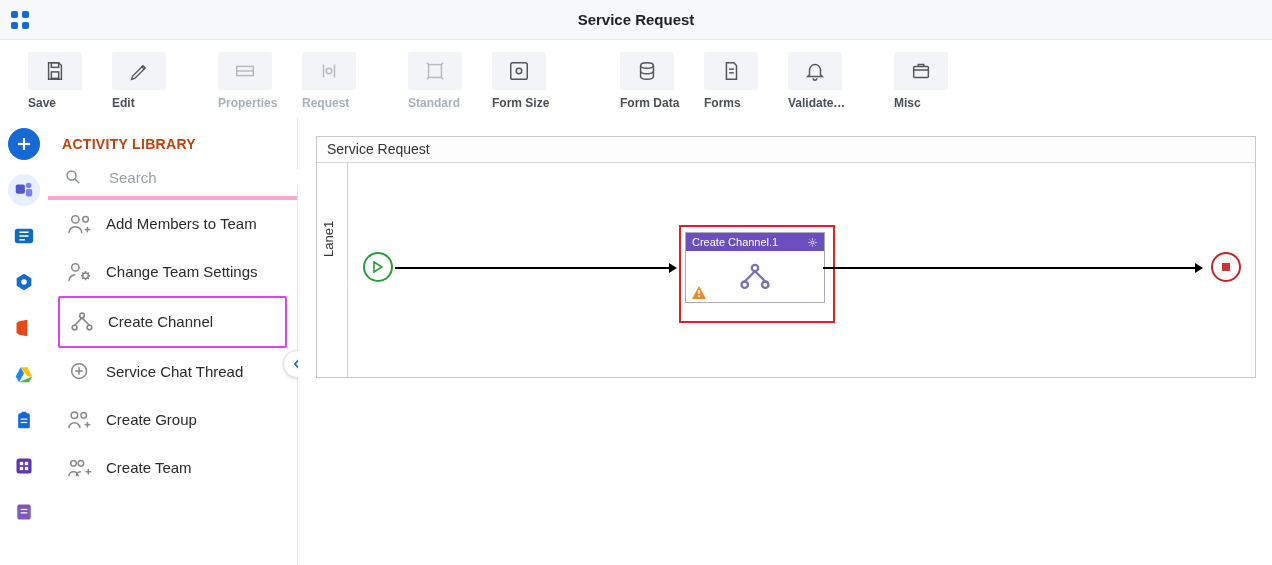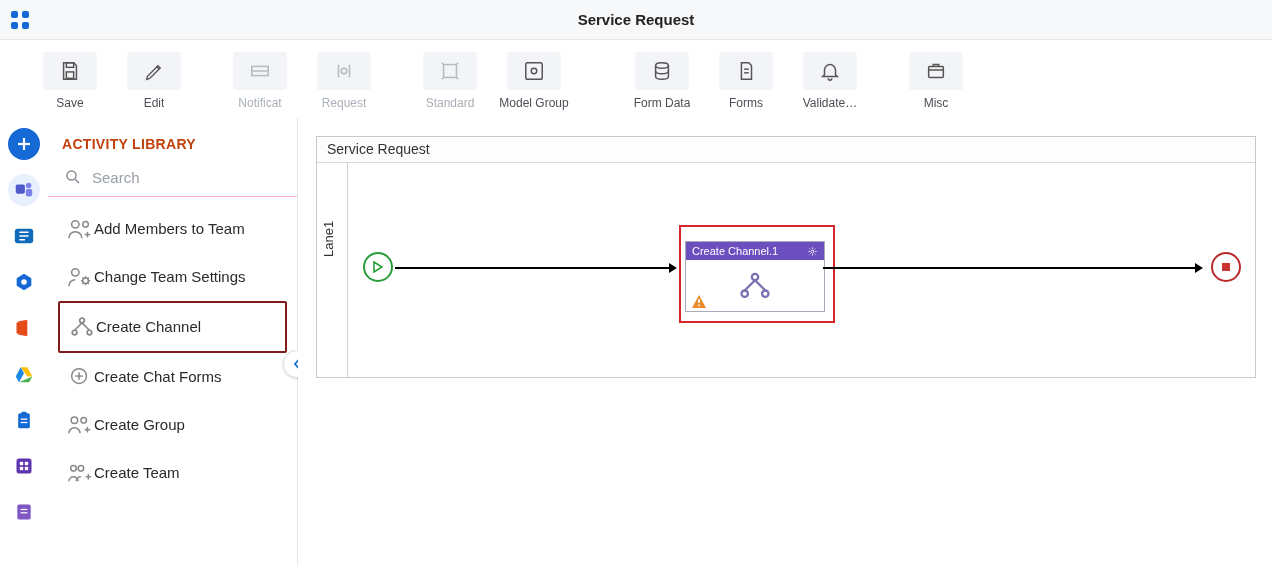"Save" .tool-item { align-items: center -> none; font-weight: none -> bold }
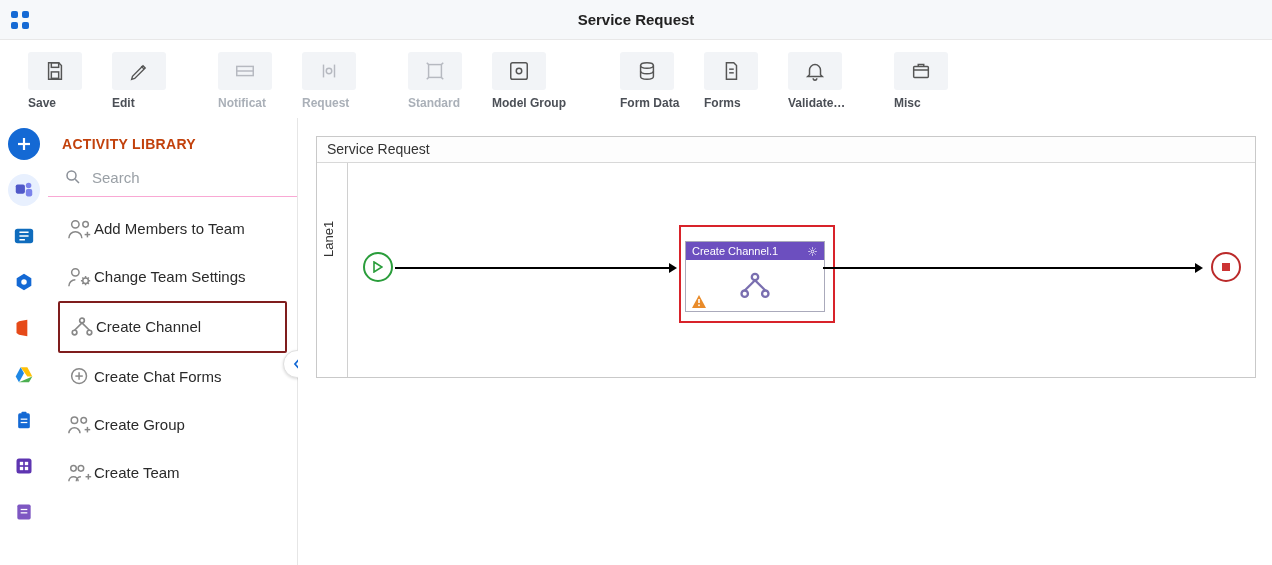"Notificat" div.tool-label { text: Notificat -> Properties }
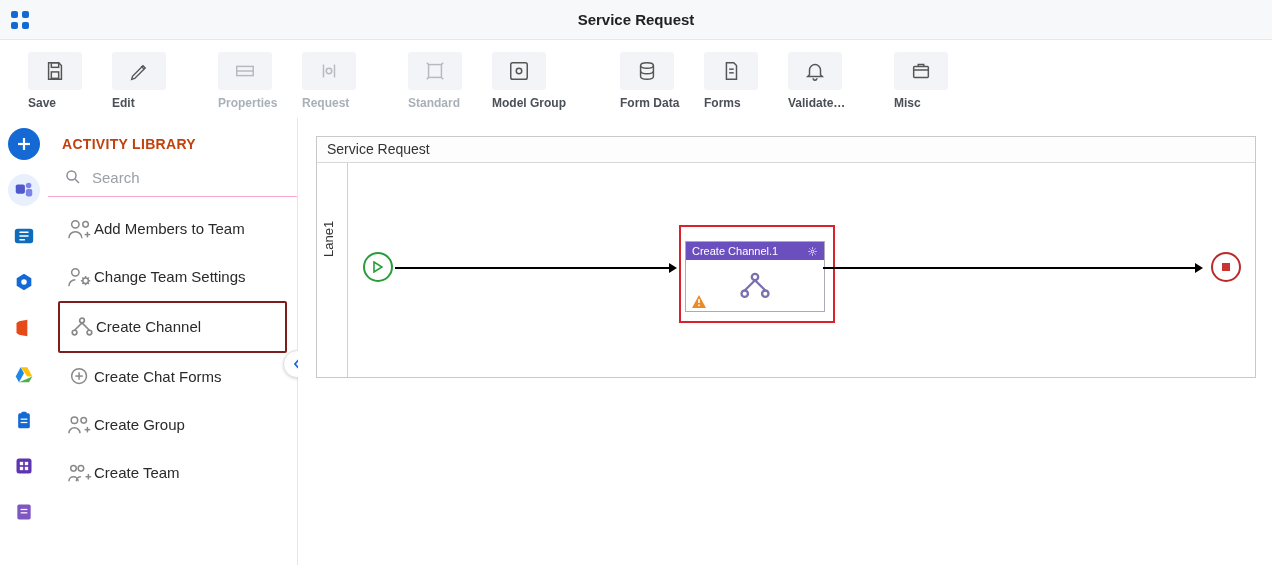"Model Group" div.tool-label { text: Model Group -> Form Size }
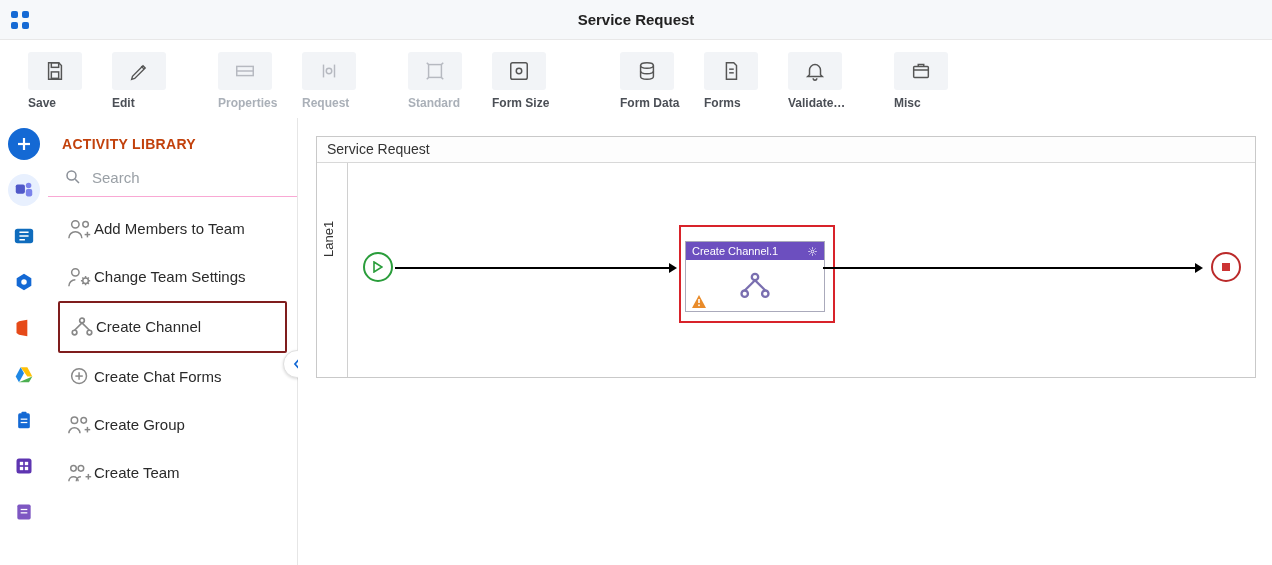"Search" .searchbox { border-bottom: 1px solid #f9a8d4 -> 4px solid #f9a8d4; gap: 10px -> 27px; margin-bottom: 8px -> none }
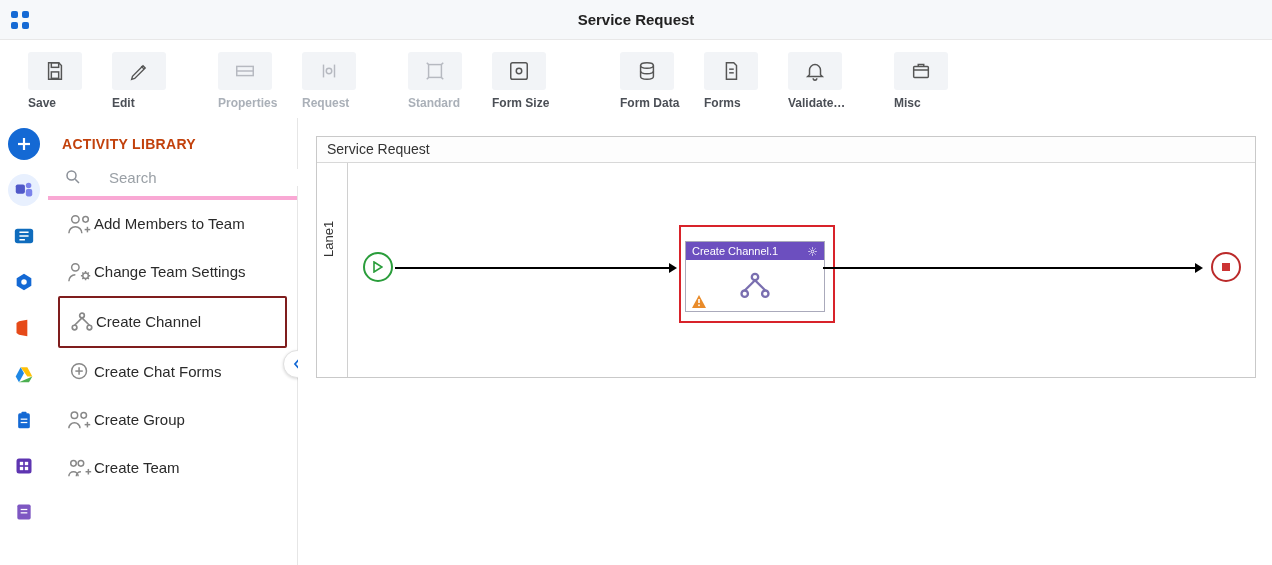"Add Members to Team" .act-item { gap: none -> 12px }
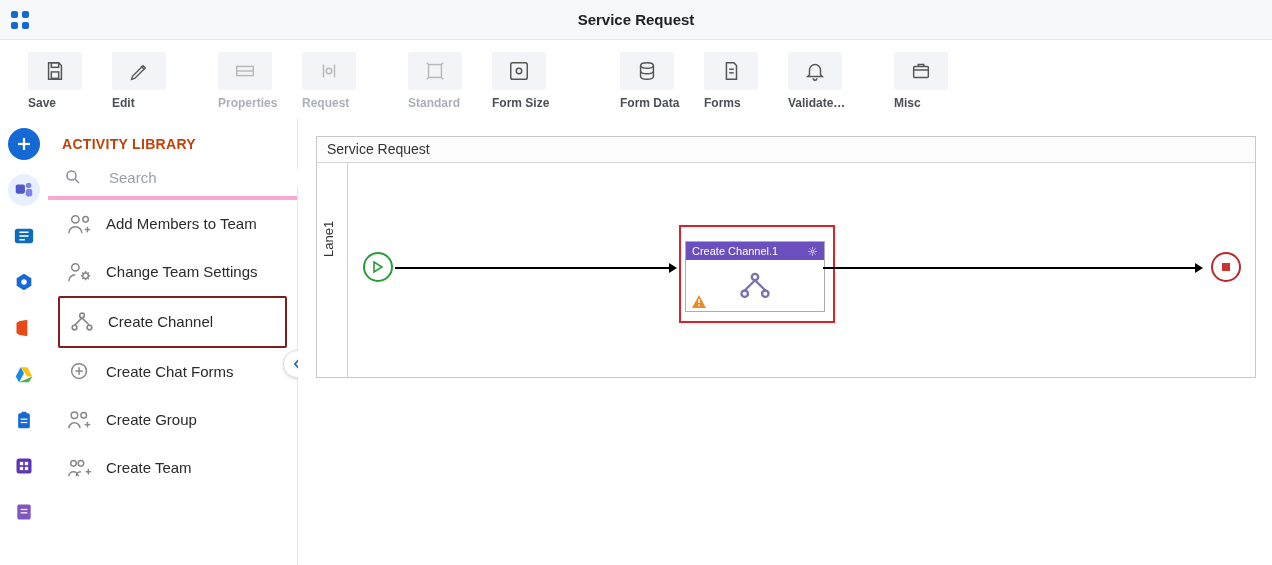"Create Channel.1" .act-node { top: 104px -> 95px }
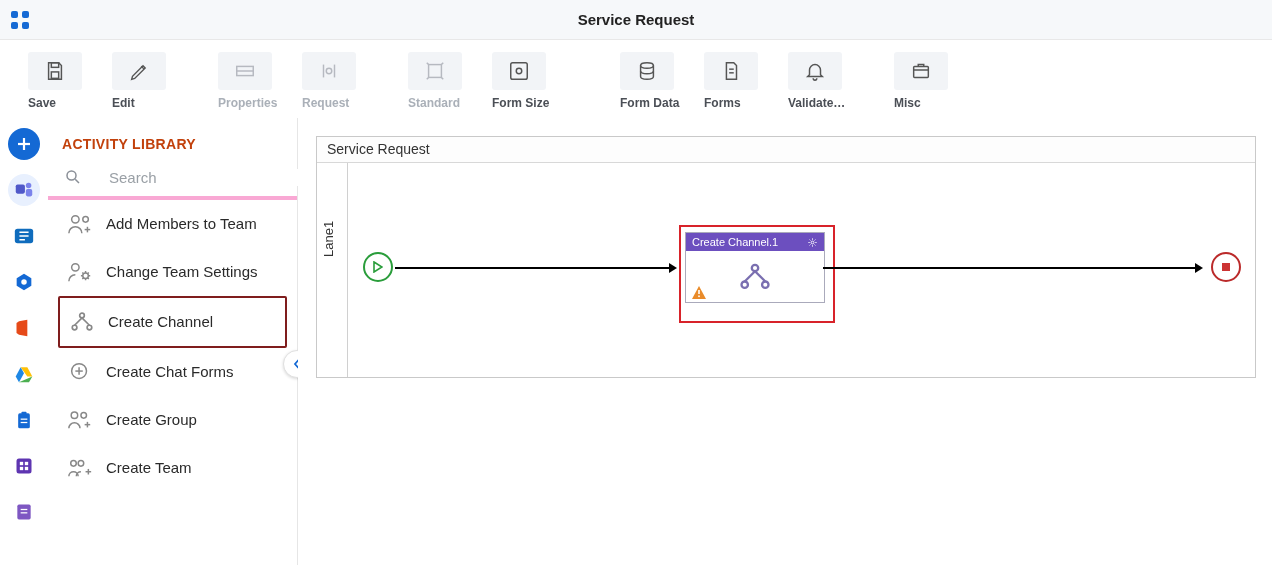"Create Channel" .act-item.highlighted { border: 2px solid #7f1d1d -> 2px solid #d946ef }
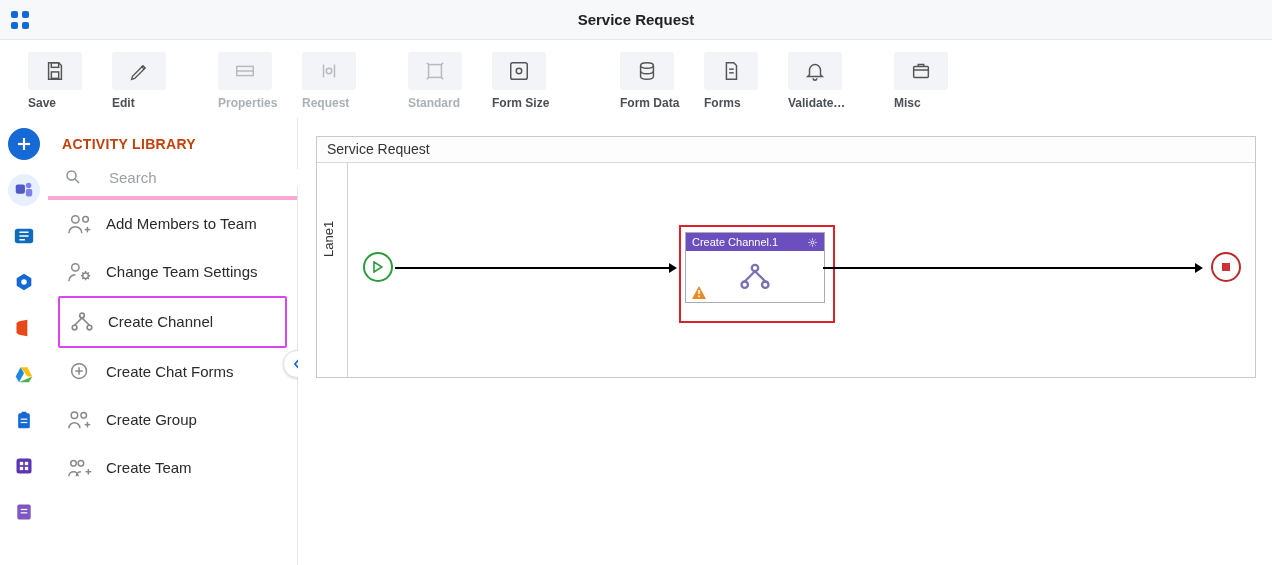"Create Chat Forms" span { text: Create Chat Forms -> Service Chat Thread }
